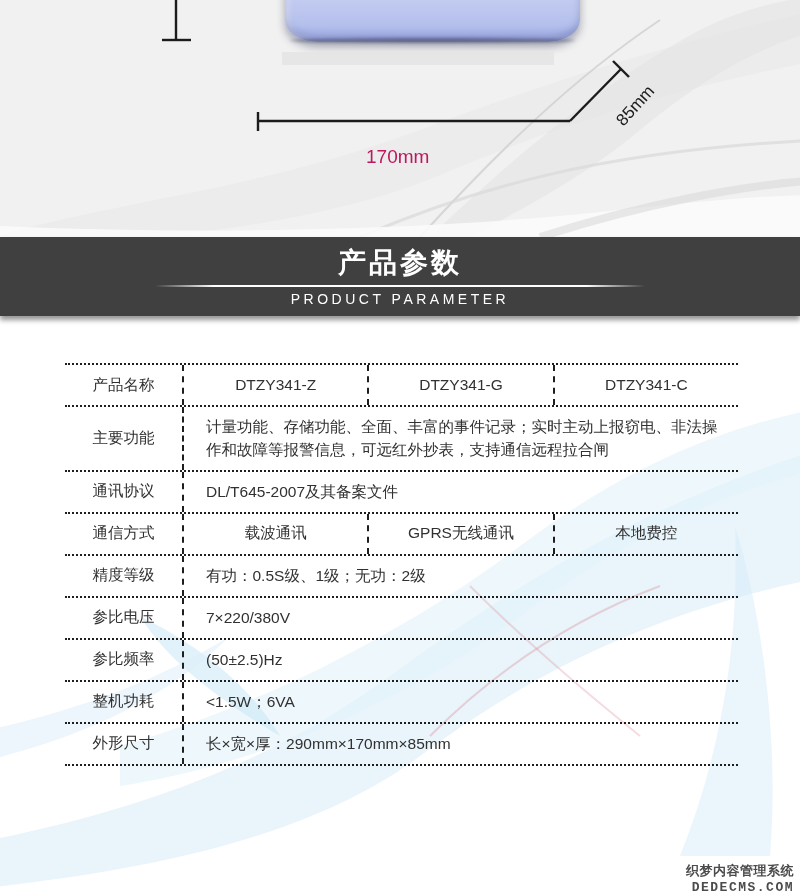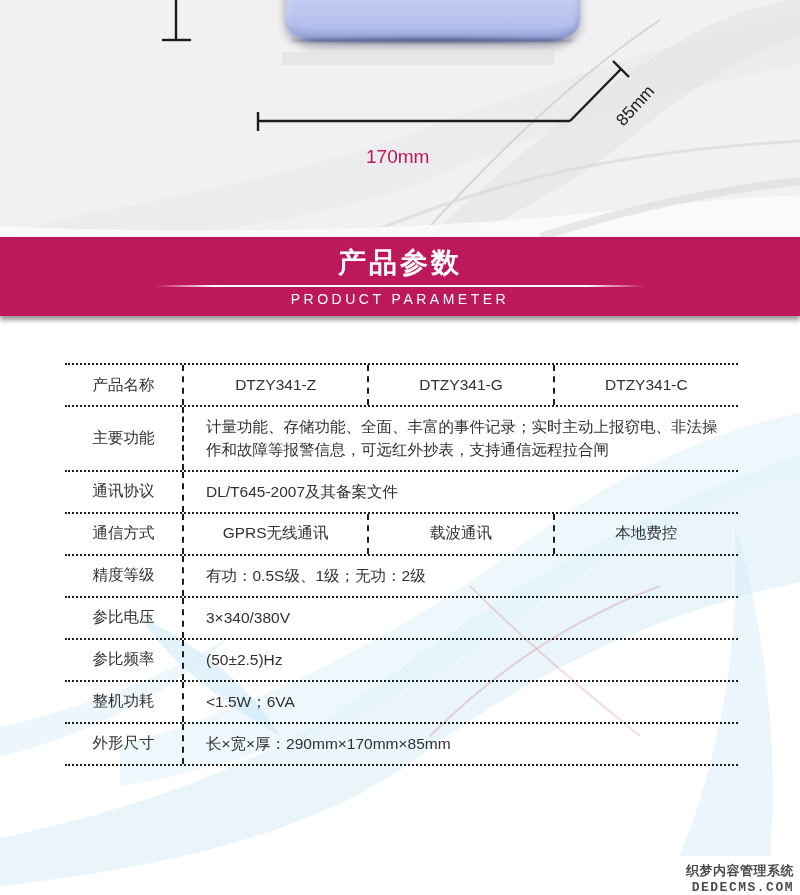"产品参数" .banner { background: #be185d -> #404040 }
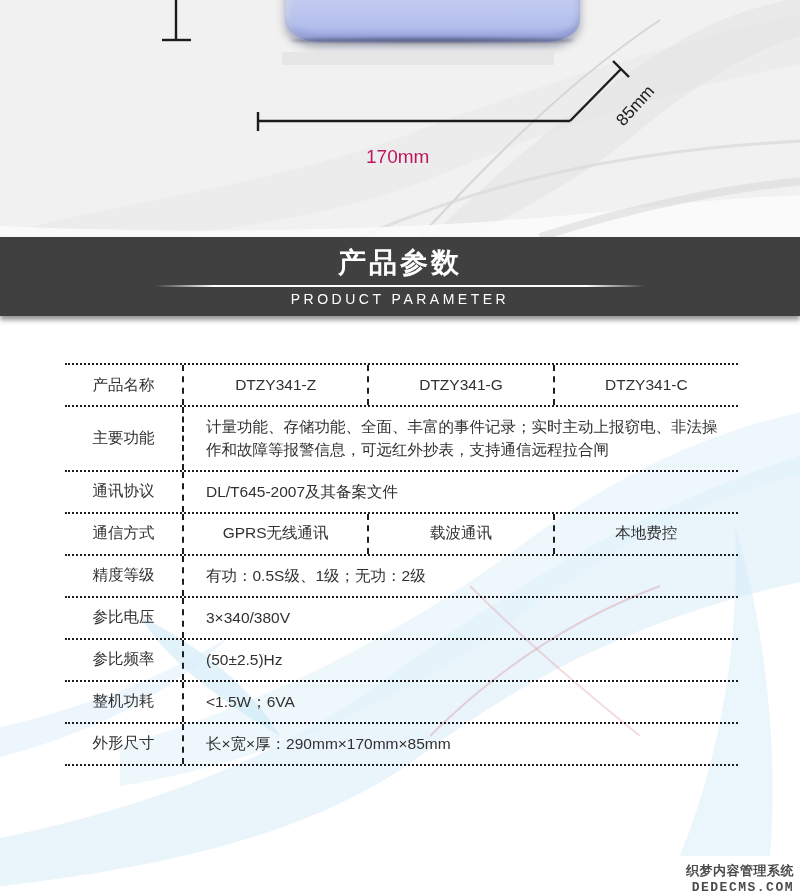"GPRS无线通讯" div.tcell { order: before "载波通讯" -> after "载波通讯" }
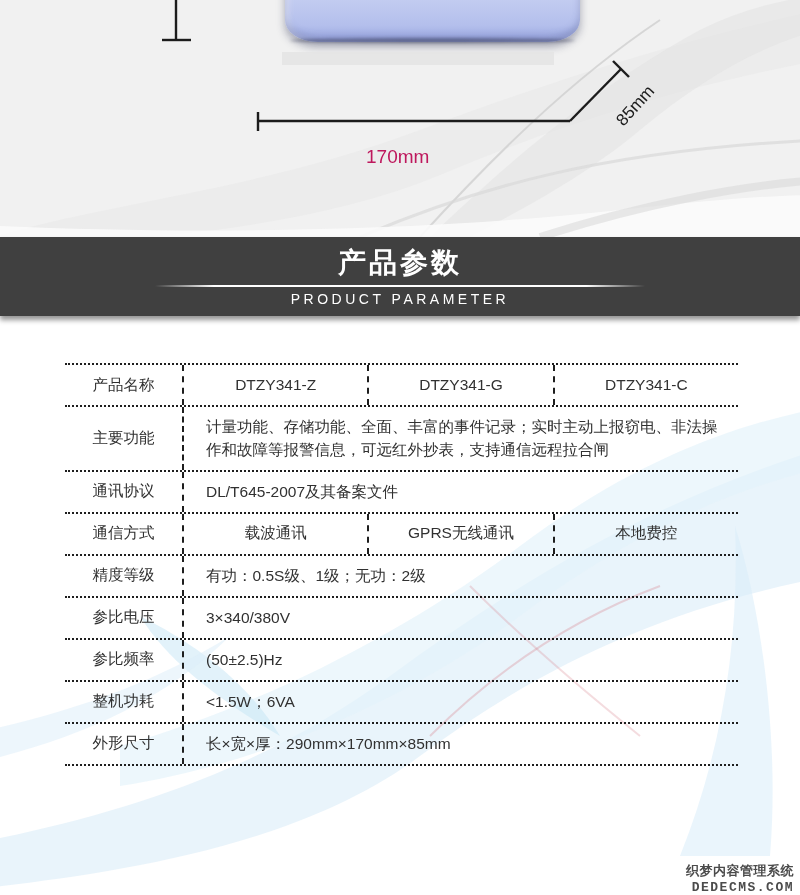"3×340/380V" div.tcell { text: 3×340/380V -> 7×220/380V }
